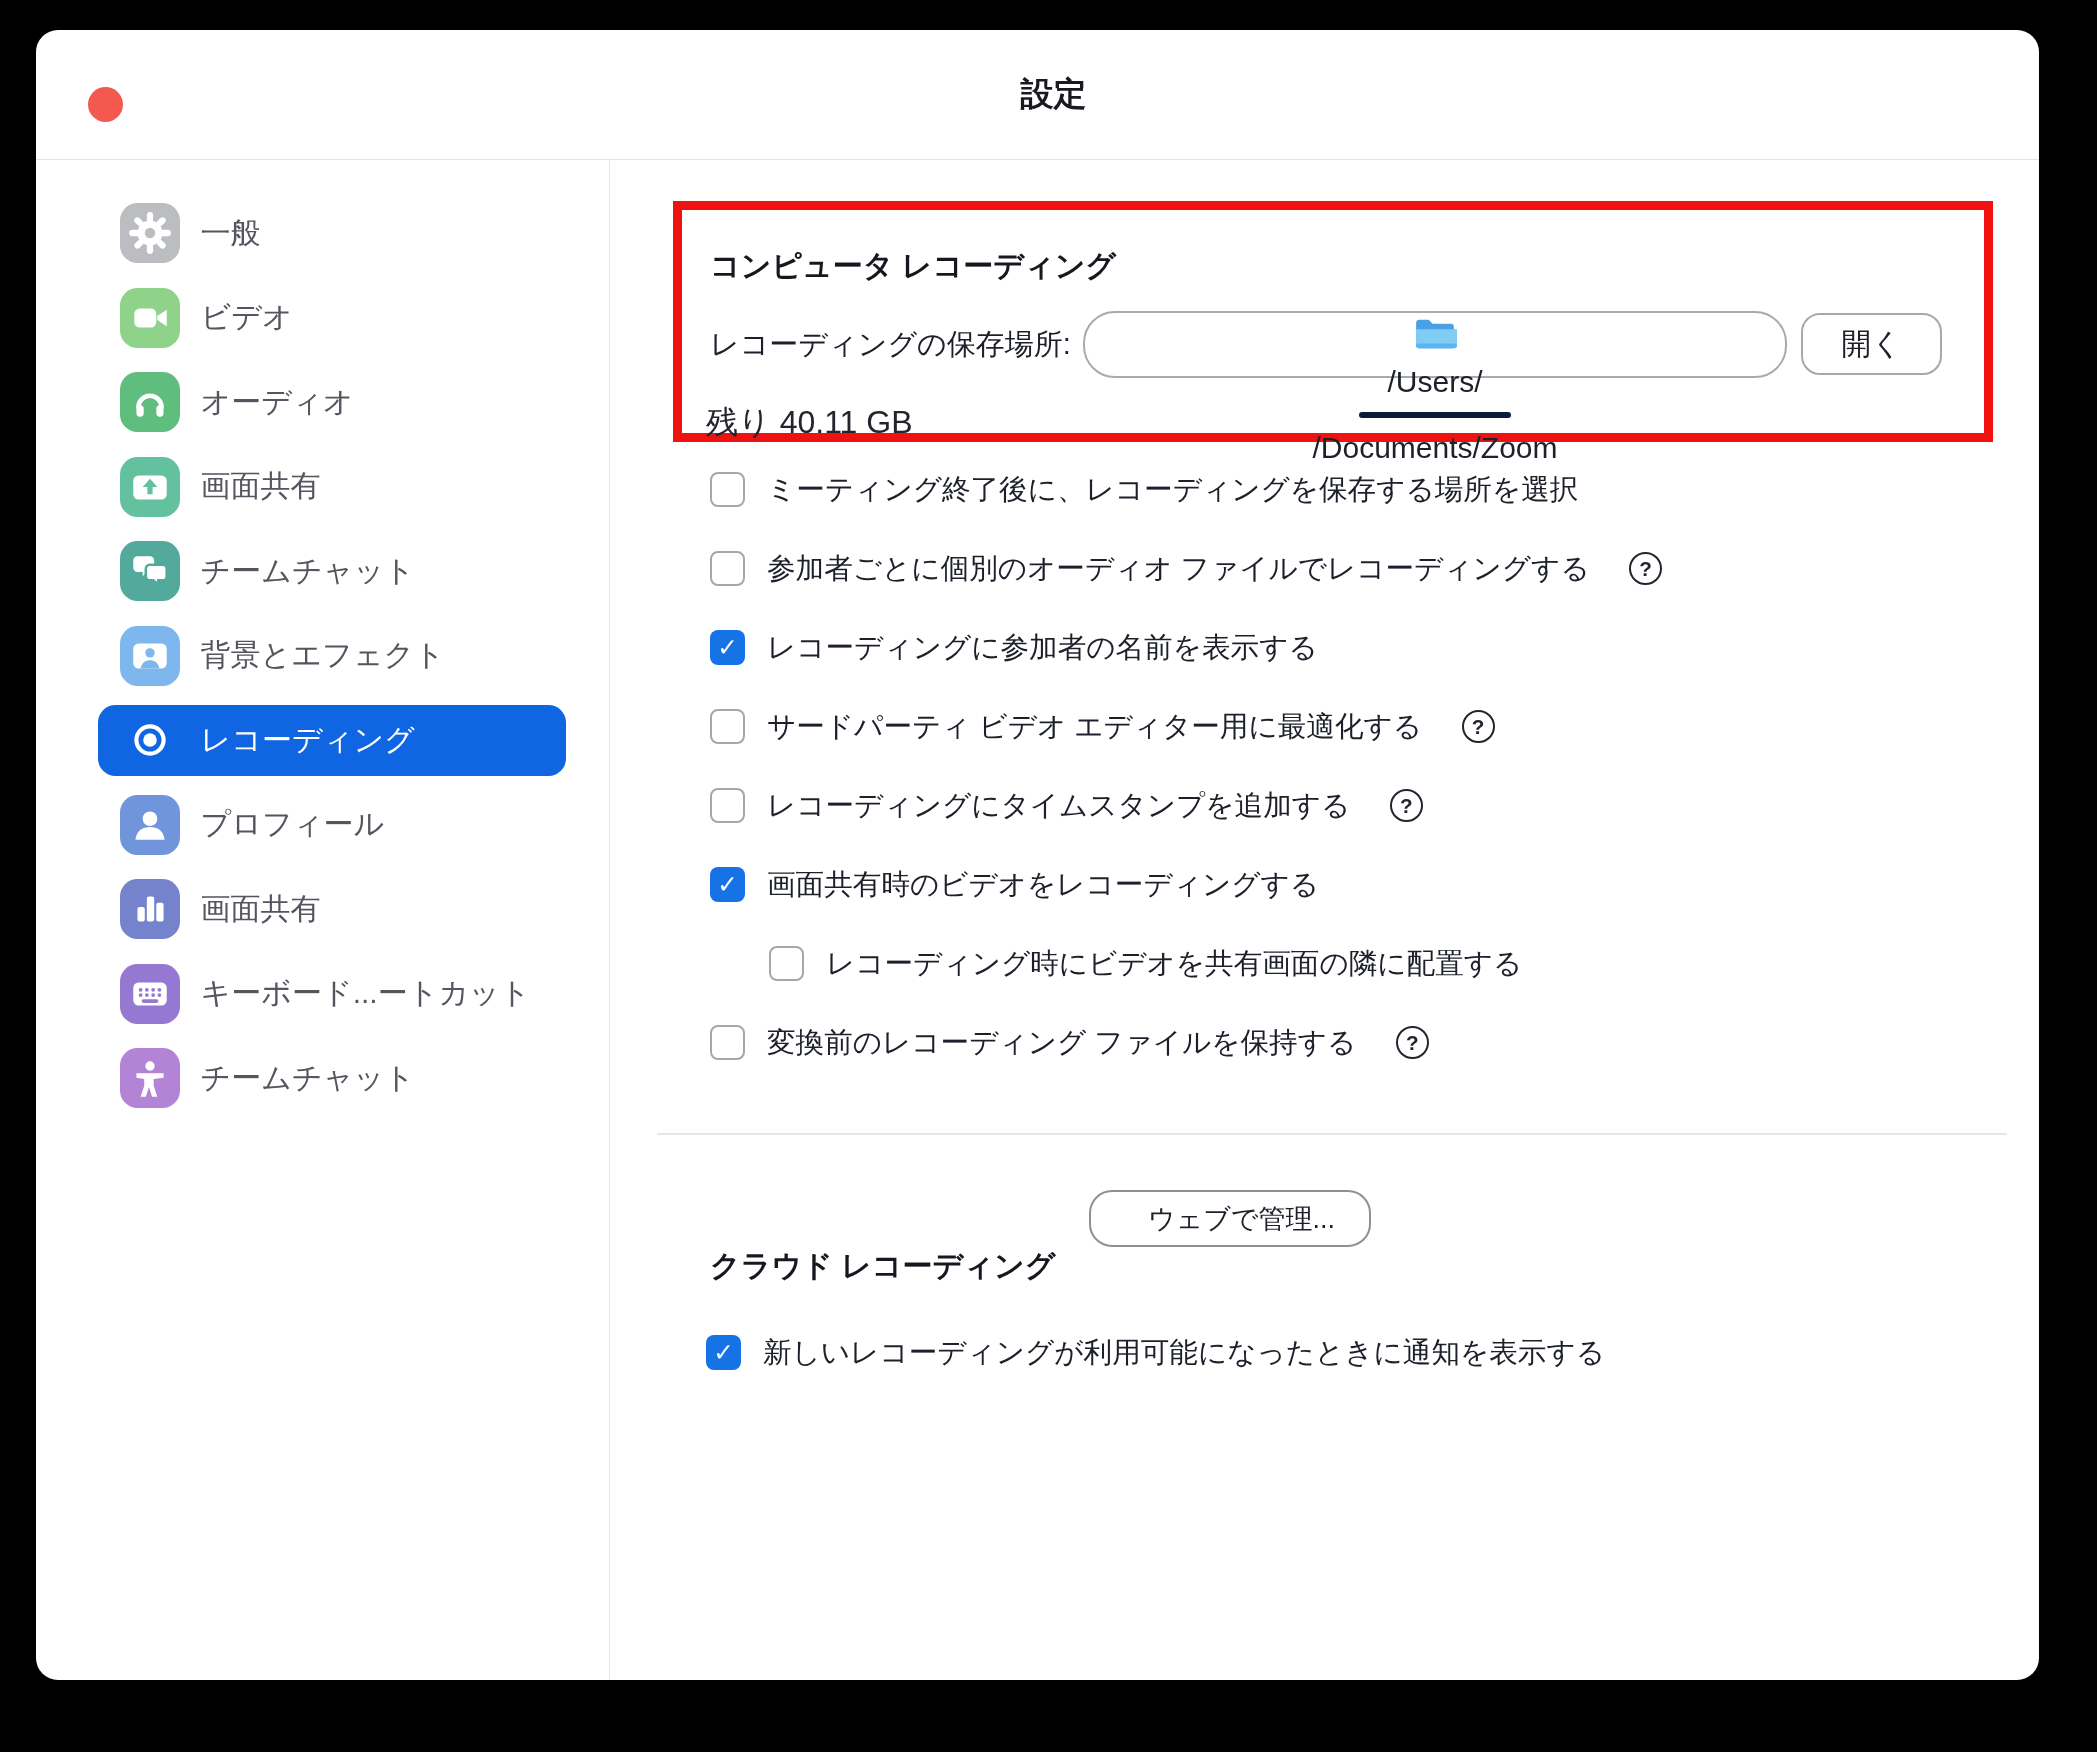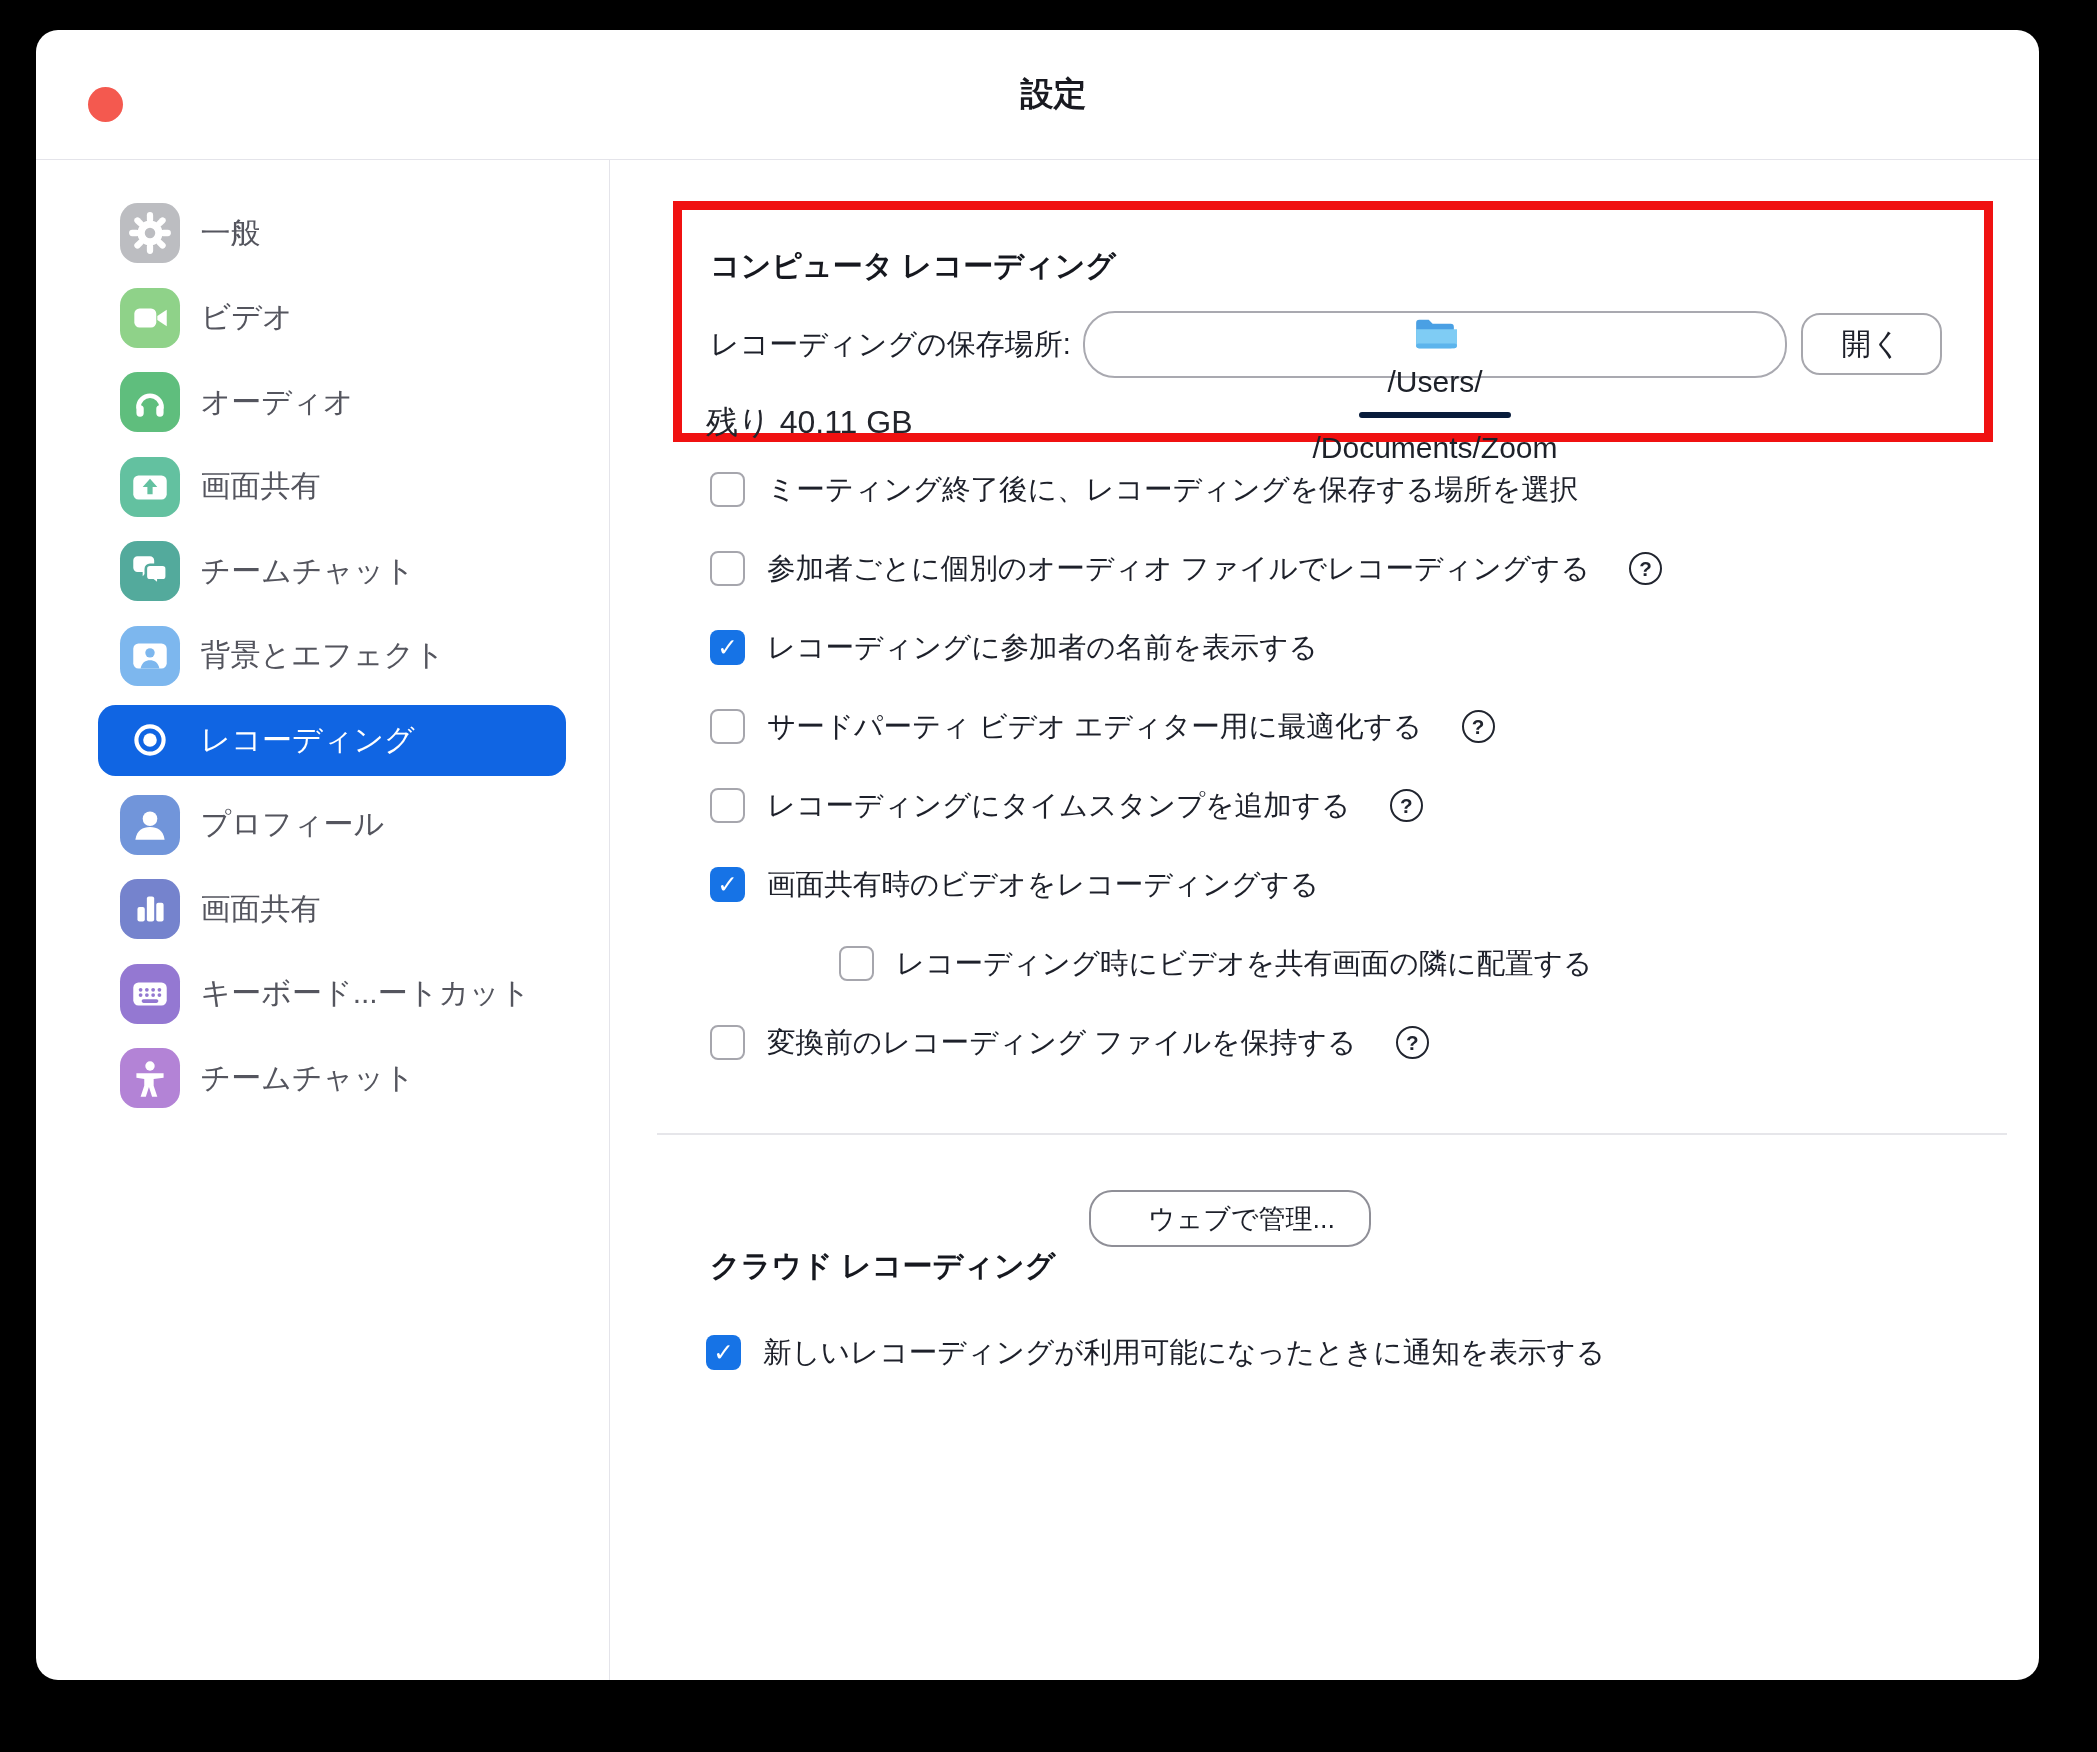"レコーディング時にビデオを共有画面の隣に配置する" .opt-row.indent { justify-content: center -> none }
